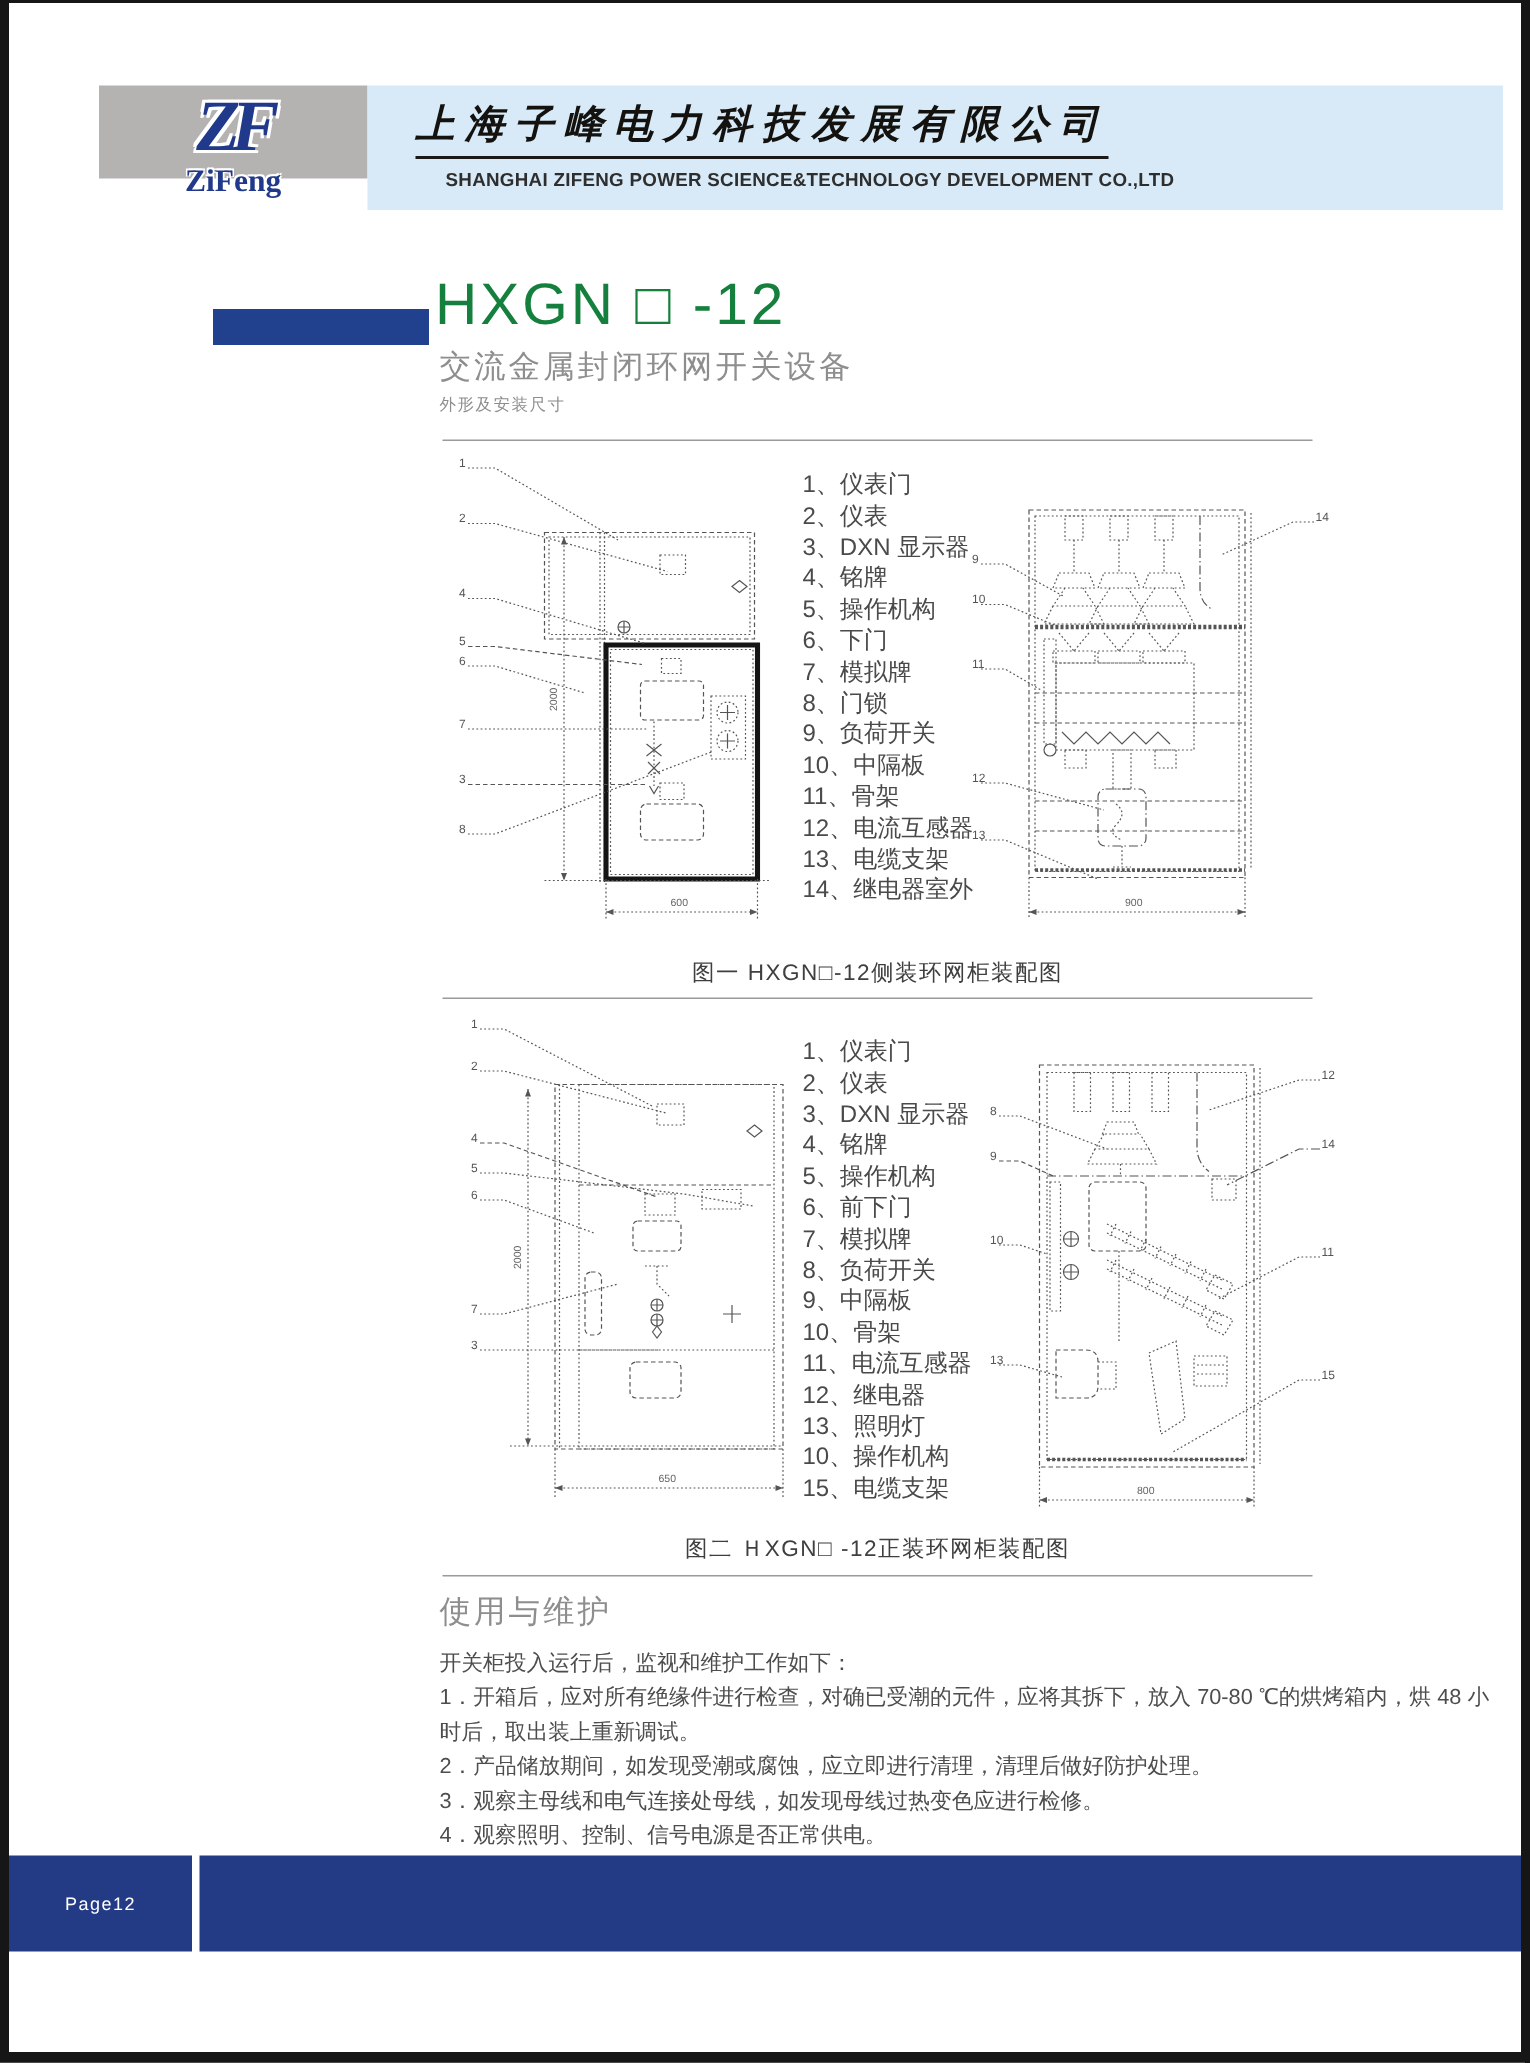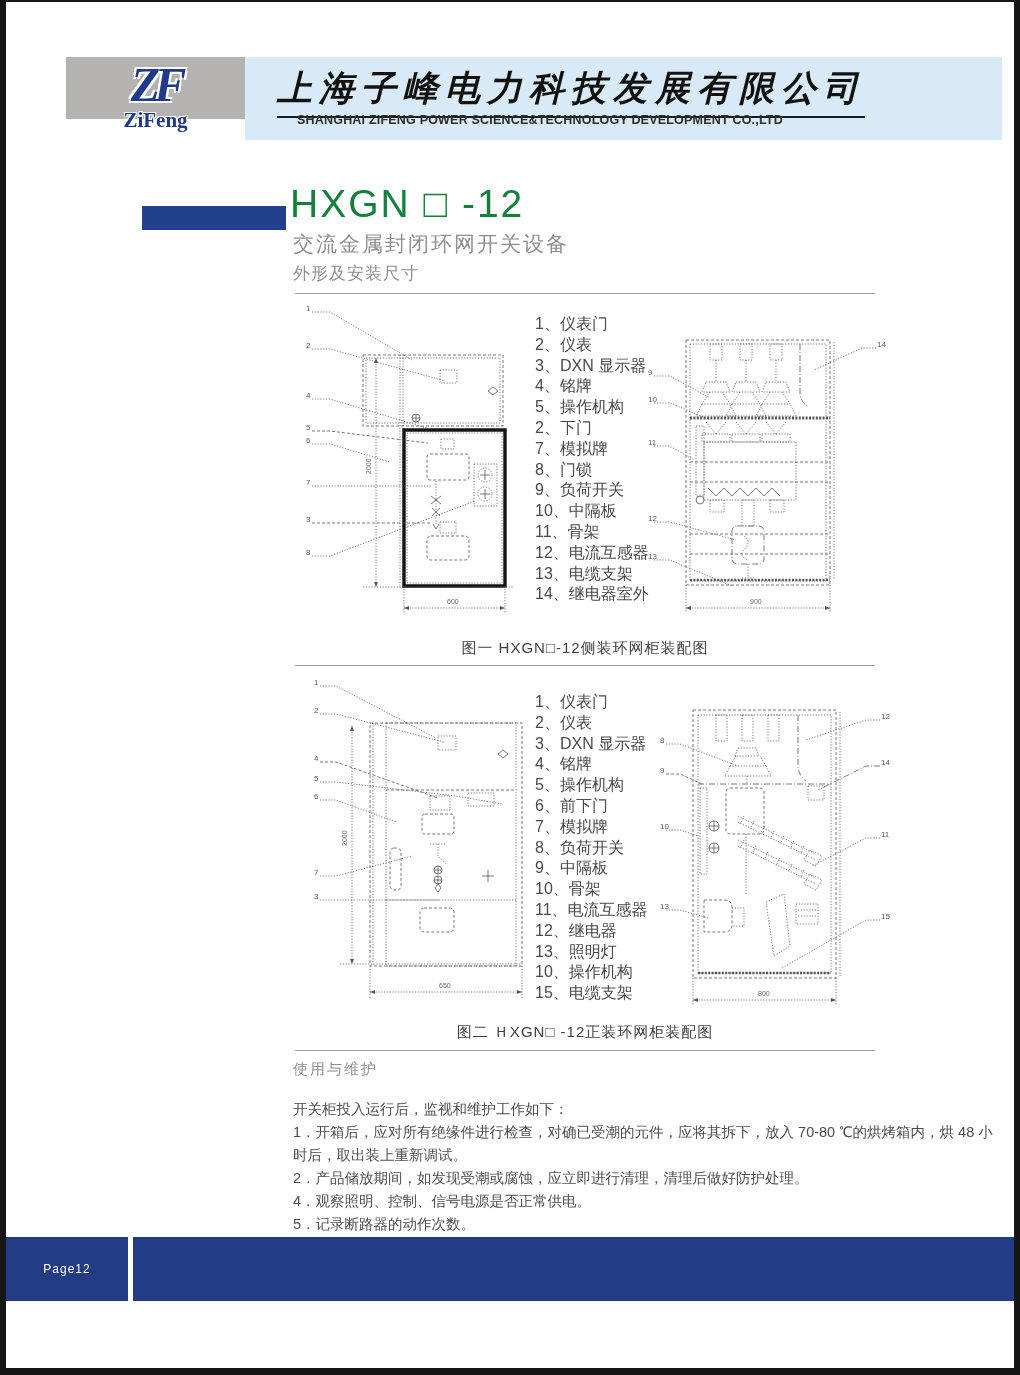"上海子峰电力科技发展有限公司" .company-cn { font-size: 35px -> 26px }
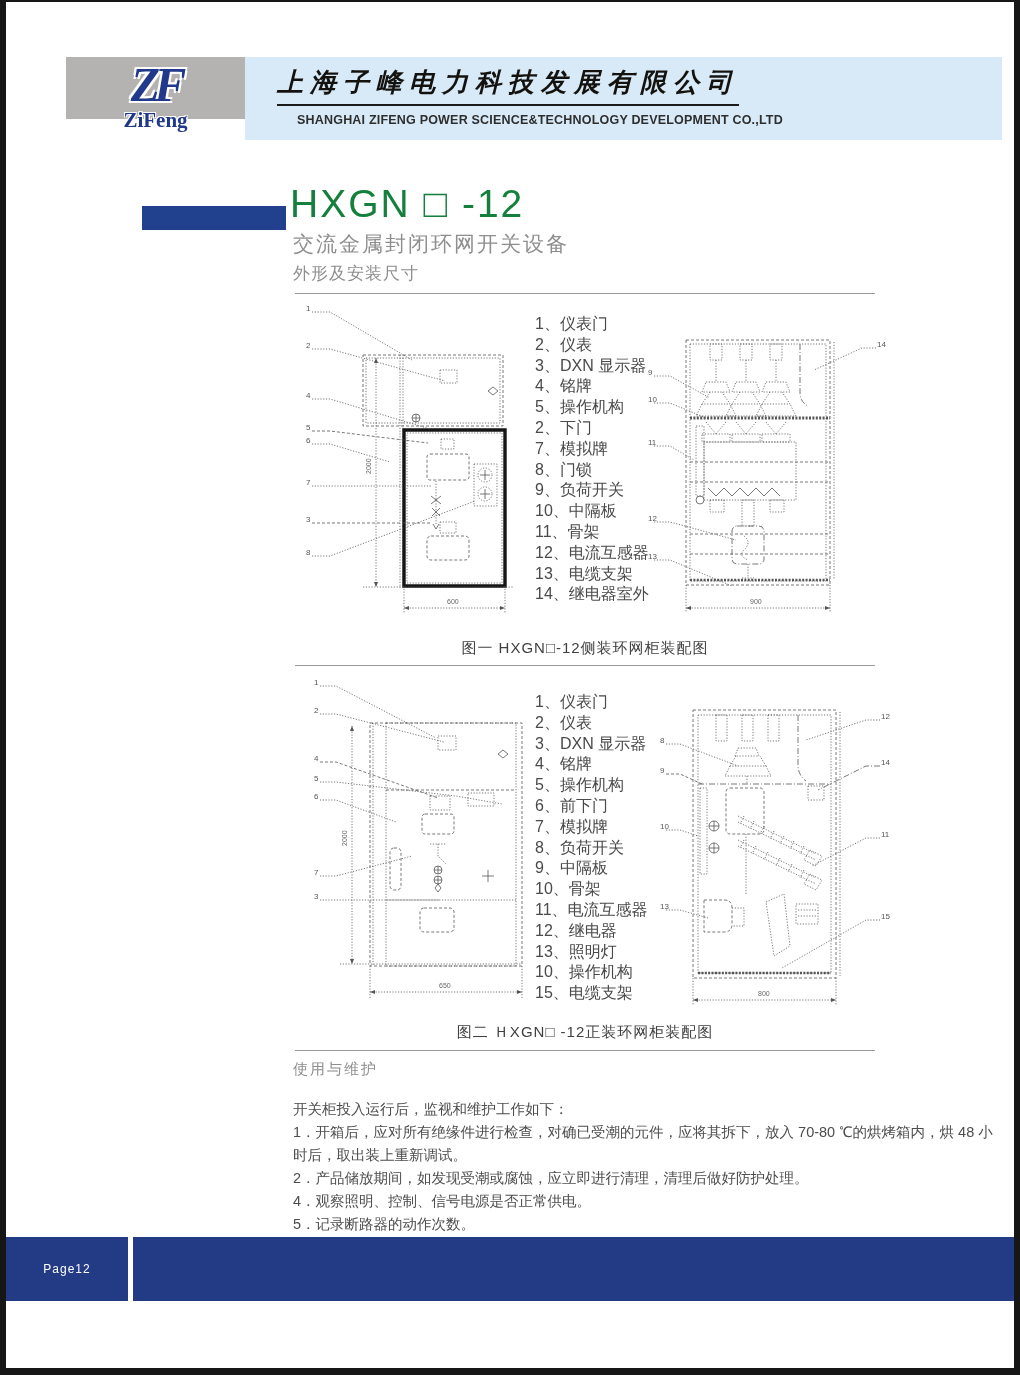"外形及安装尺寸" .section-h { font-size: 17px -> 11px }
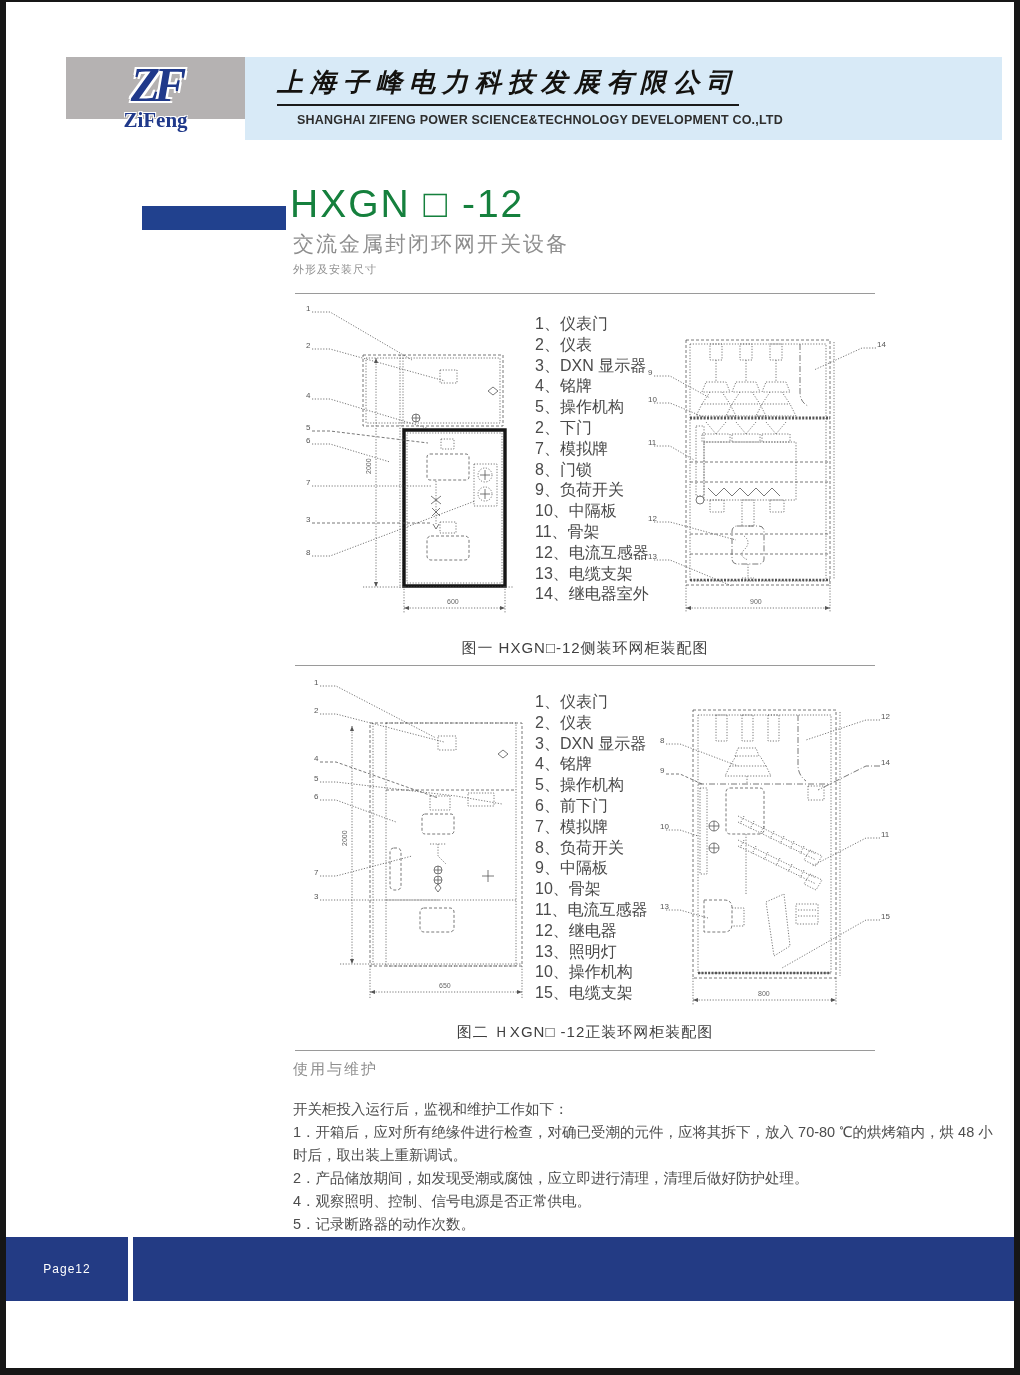"2、下门" li { text: 2 -> 6 }
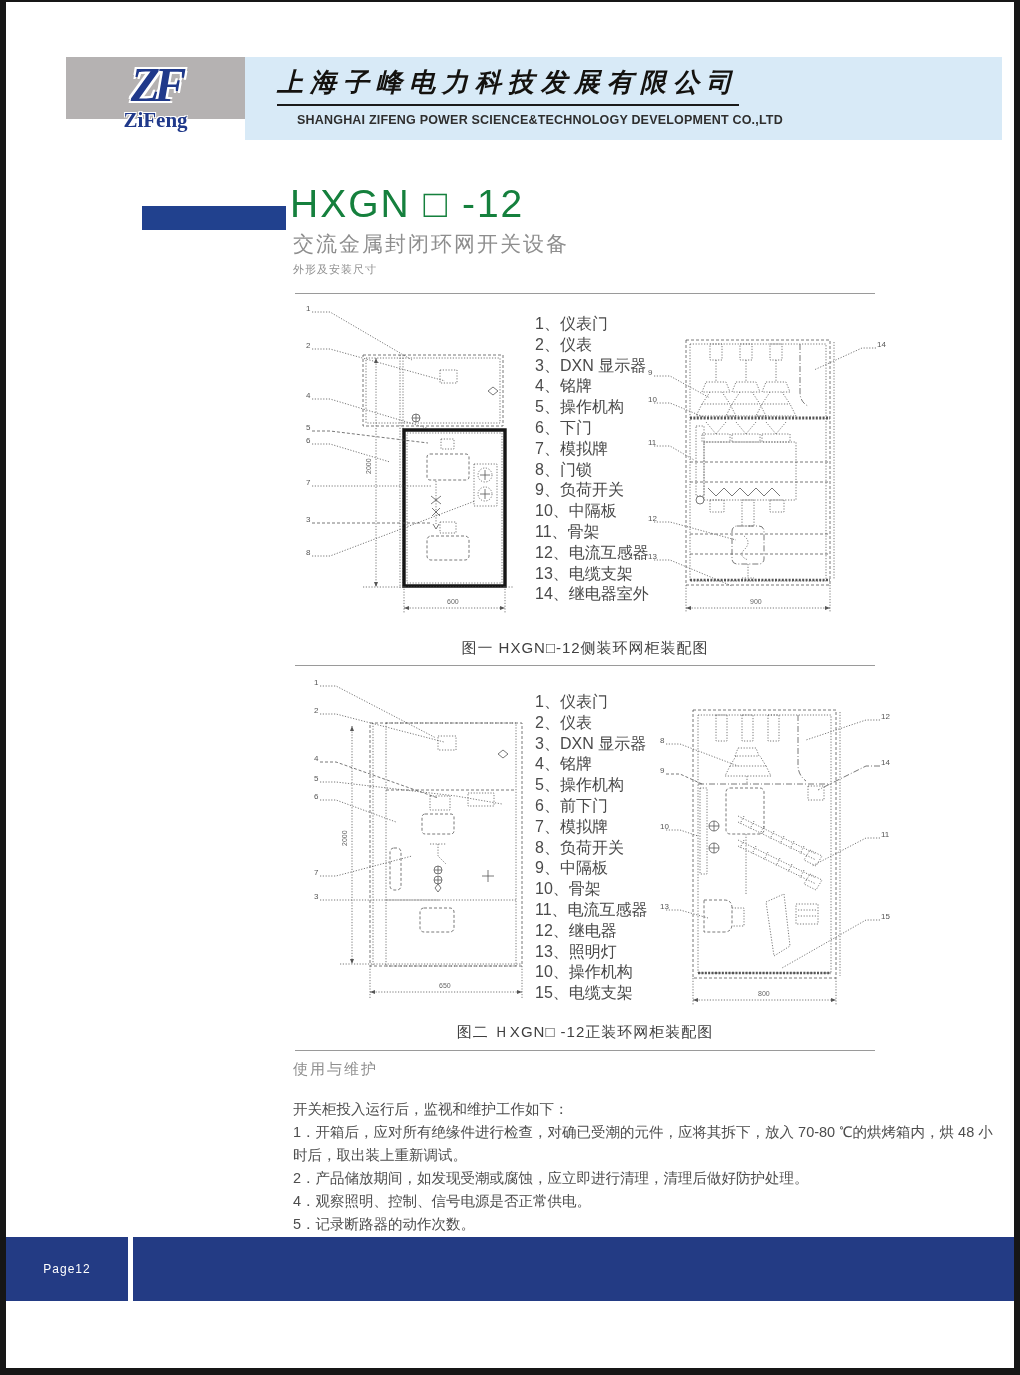"使用与维护" .usage-h { font-size: 15px -> 21px }
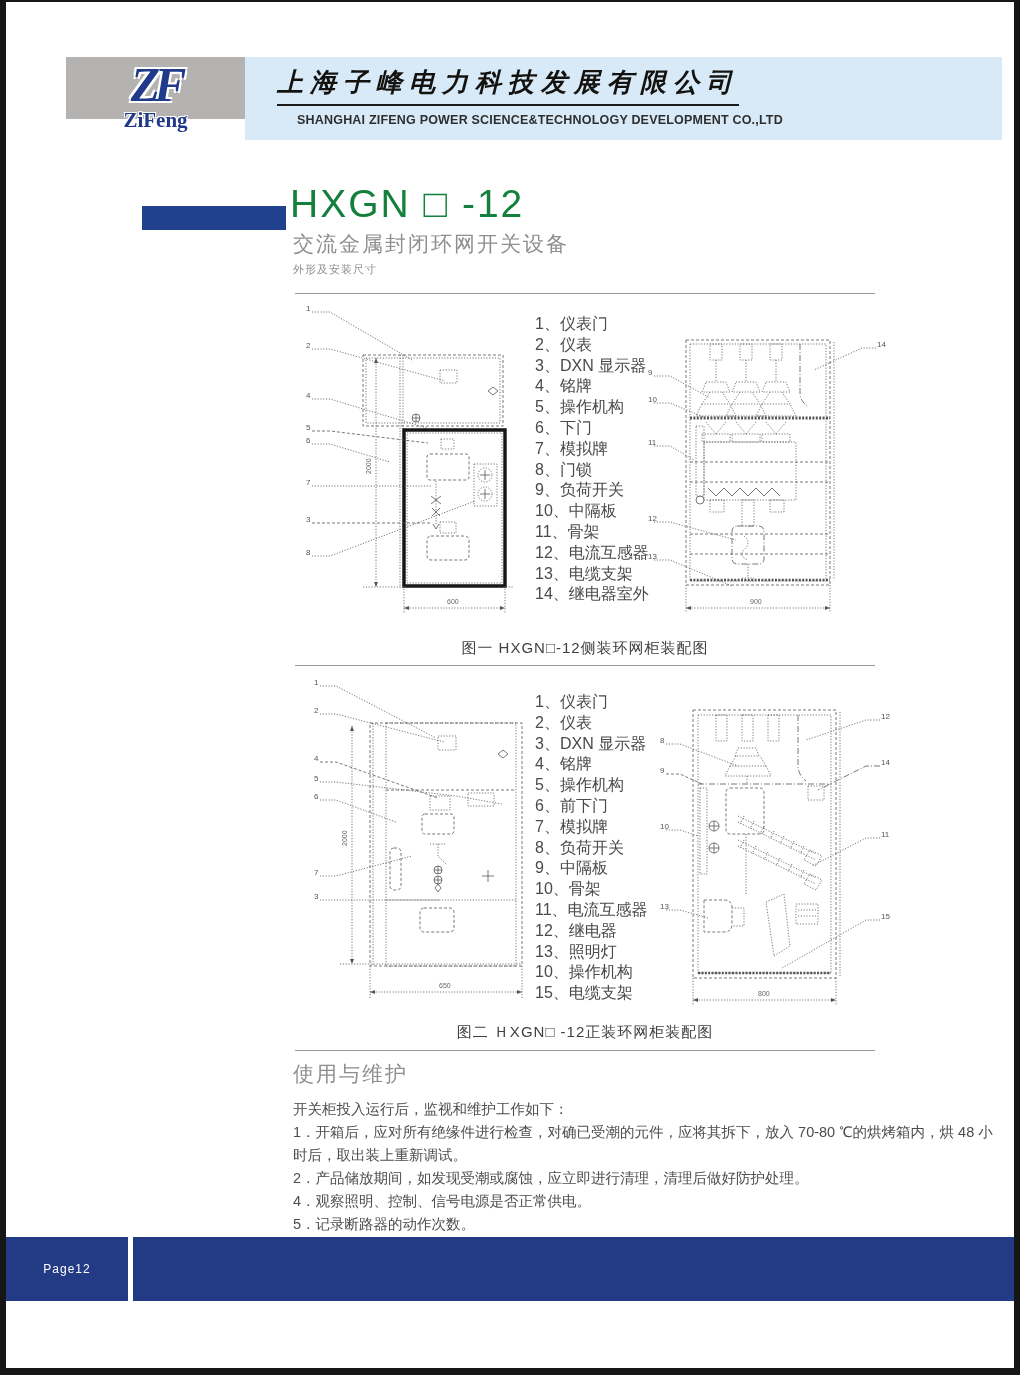"3．观察主母线和电气连接处母线，如发现母线过热变色应进行检修。" div { html: none -> <div>3．观察主母线和电气连接处母线，如发现母线过热变色应进行检修。</div> }
